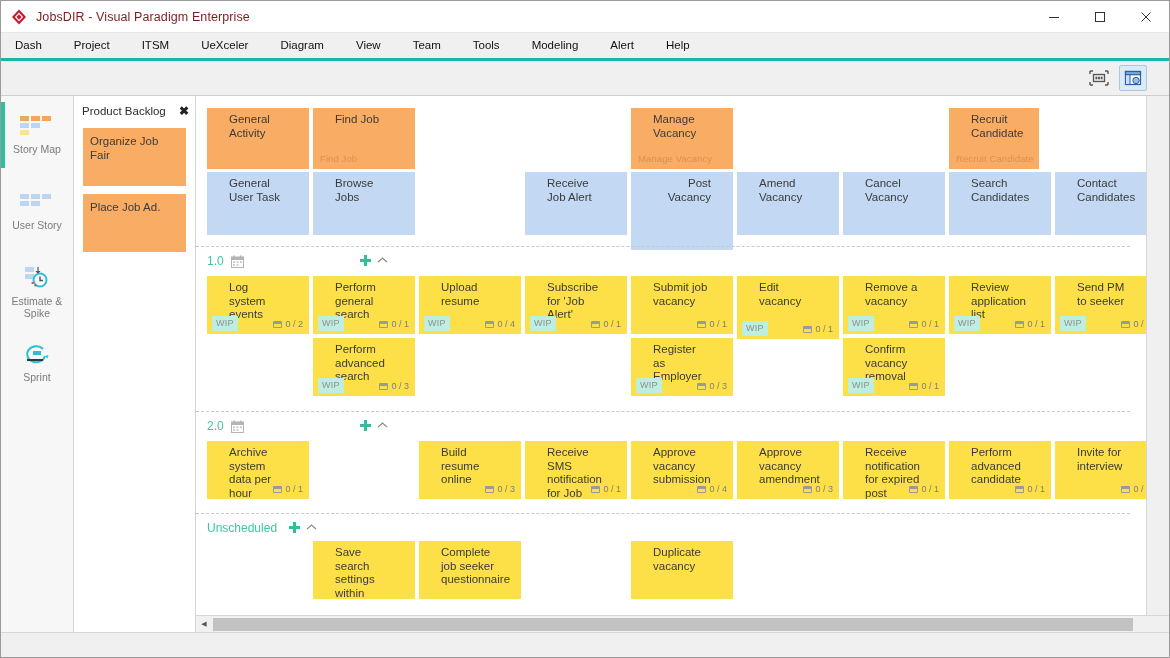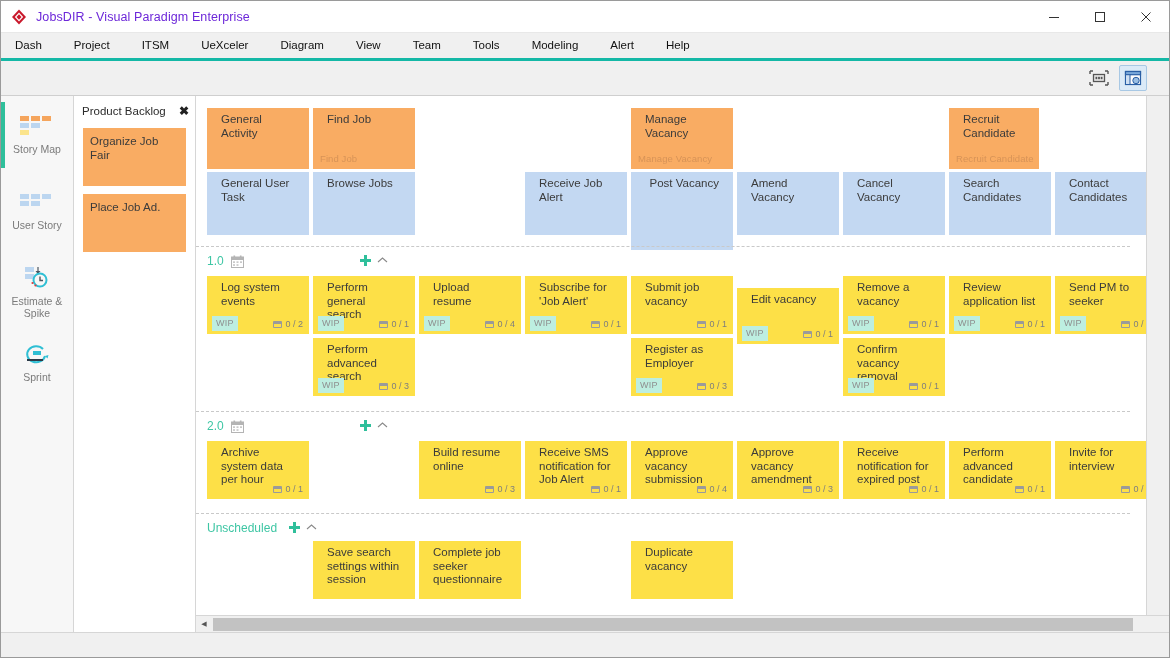"JobsDIR - Visual Paradigm Enterprise" .title-text { color: #6d28d9 -> #7f1d1d }
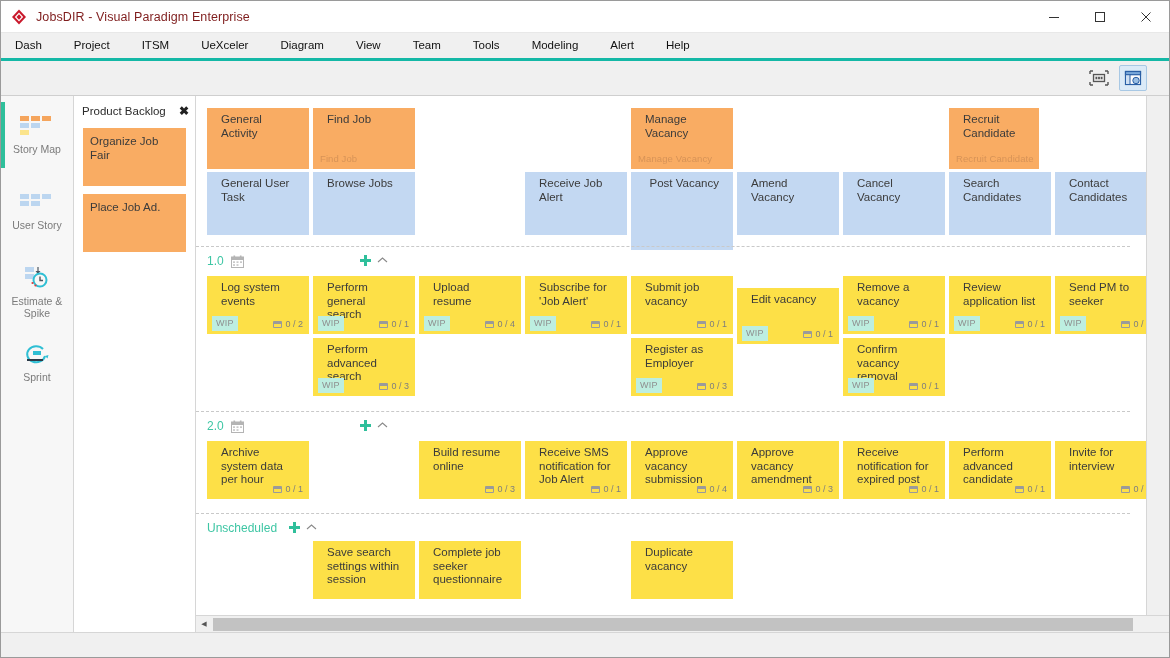"General Activity" .card { padding: 5px 14px -> 5px 22px }
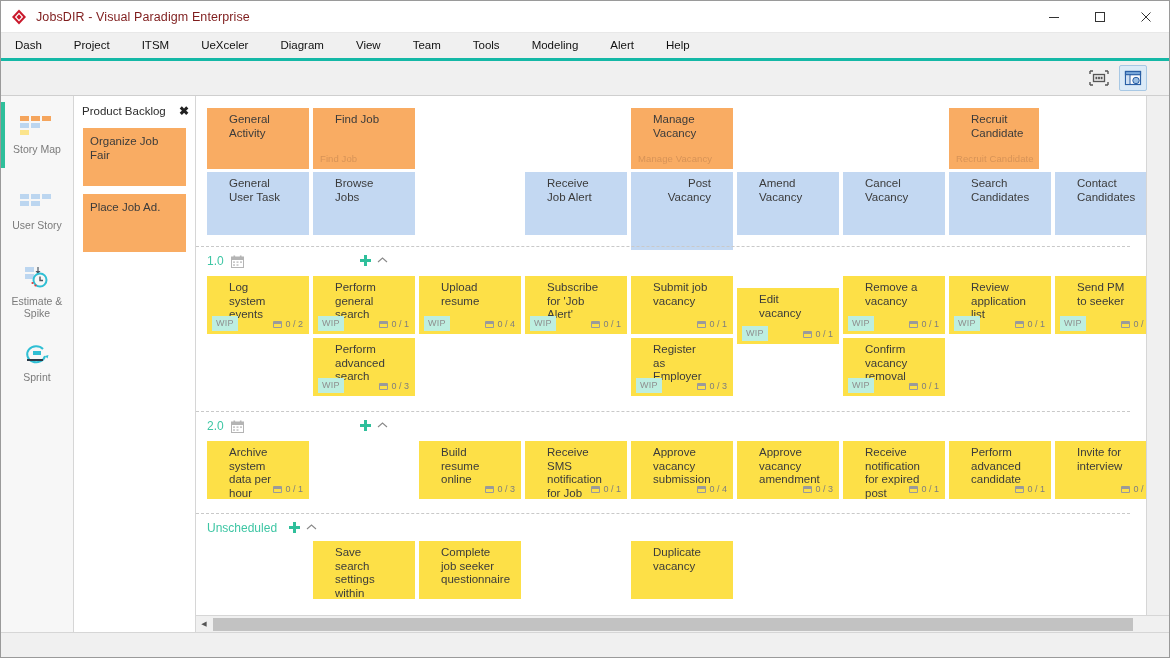"Edit vacancy" div.card { height: 56px -> 63px; margin-top: 12px -> none }
